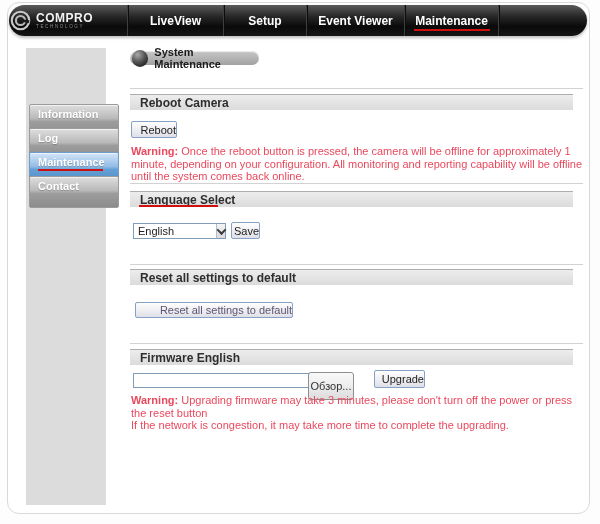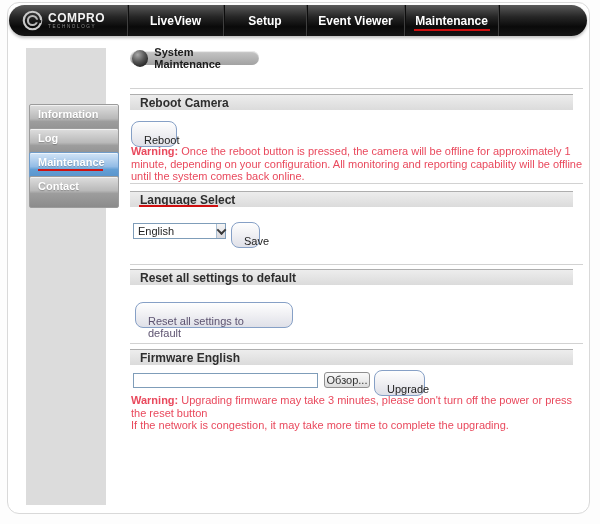"COMPRO" .logo-cell { padding-left: 13px -> 1px }
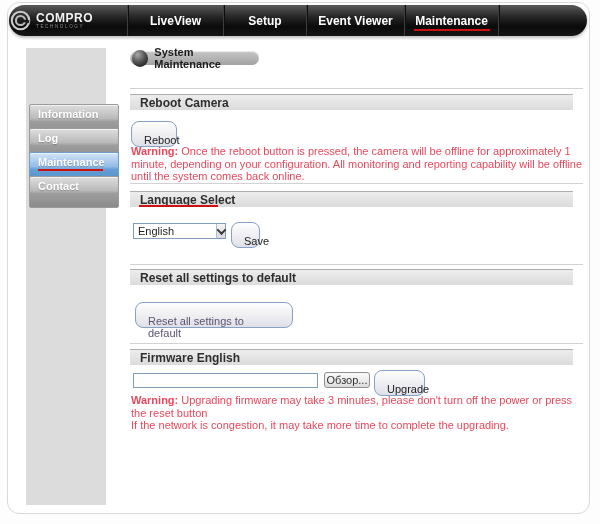"Reboot" .xp-btn { border-radius: 8px -> 2px; padding: 12px -> 0; text-align: left -> right }
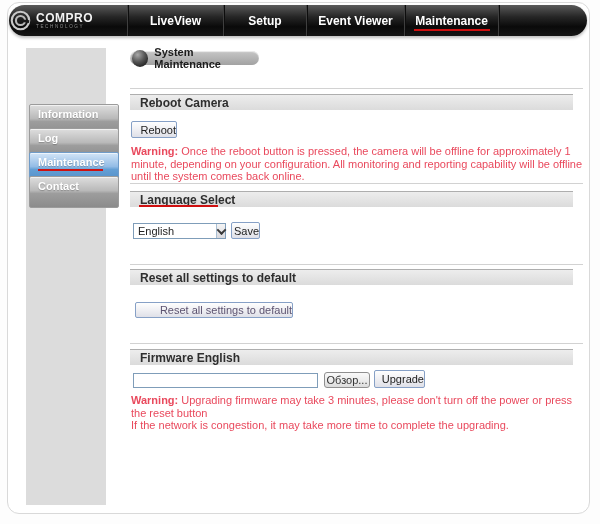"Обзор..." #btn-browse { height: 16px -> 28px; left: 324px -> 308px }
